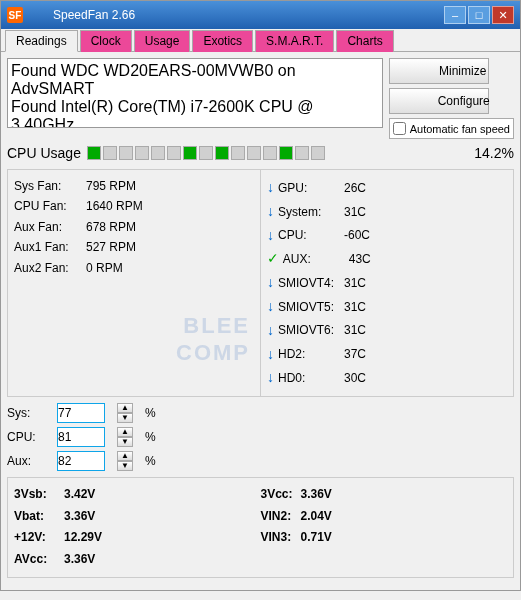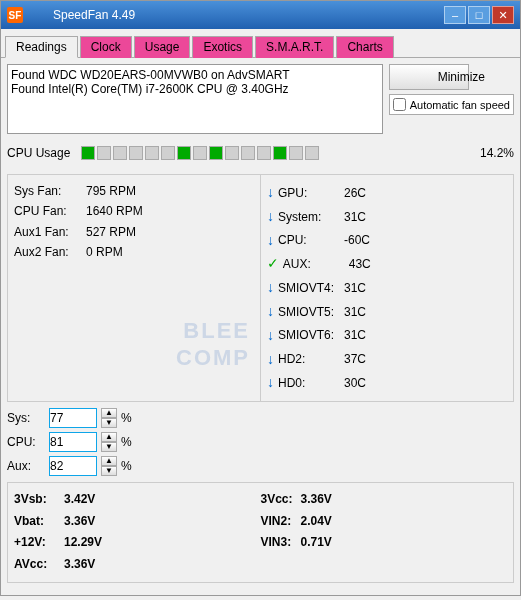"SpeedFan 4.49" span.title-bar-text { text: 4.49 -> 2.66 }
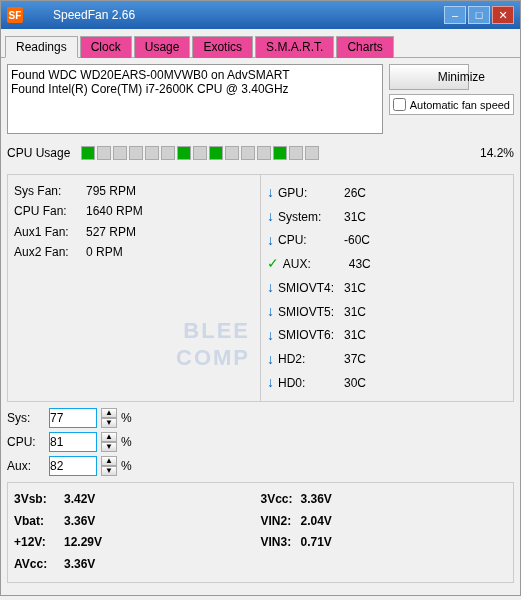"Readings" .tab-bar { padding: 6px 4px 0 4px -> 0 4px 0 4px }
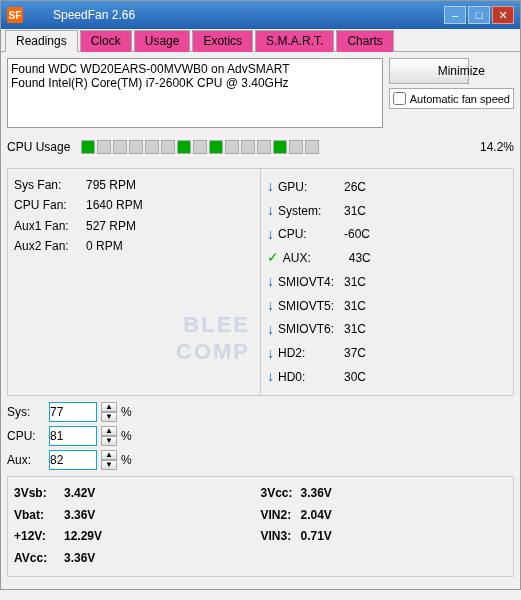"Found WDC WD20EARS-00MVWB0 on AdvSMART" .log-box { font-size: 12px -> 16px }
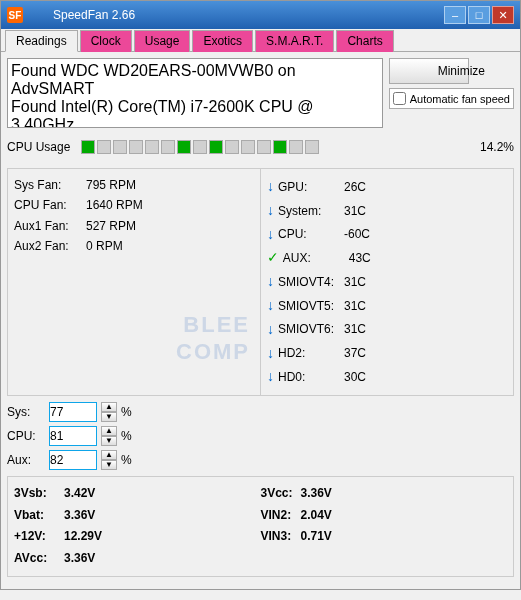"Minimize" .btn { width: 80px -> 100px }
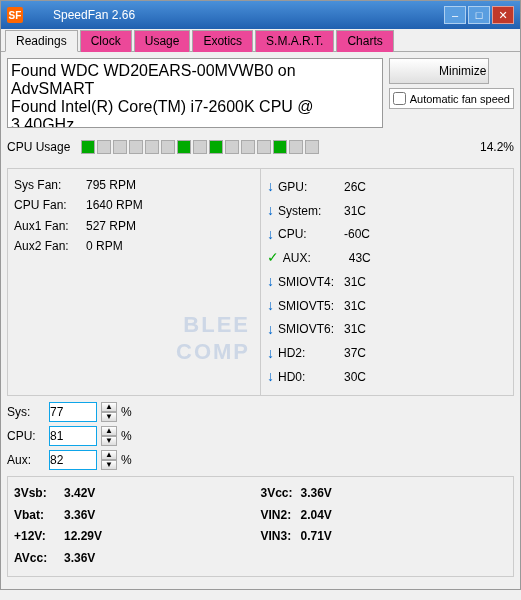"Configure" button.btn { html: none -> <button>Configure</button> }
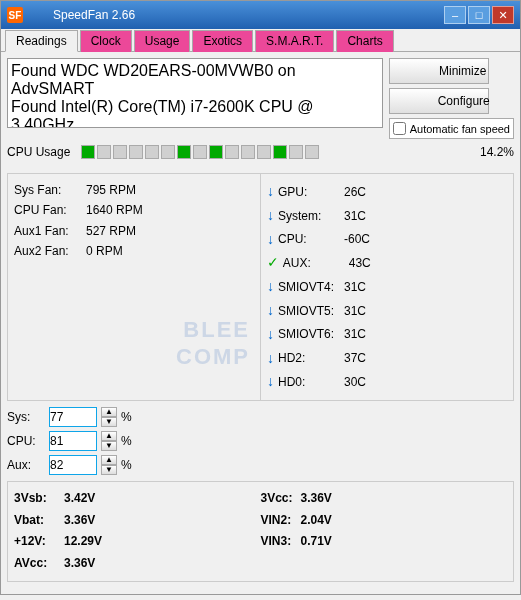"CPU Usage" .cpu-usage-row { font-size: 12px -> 14px; margin-bottom: 14px -> 8px }
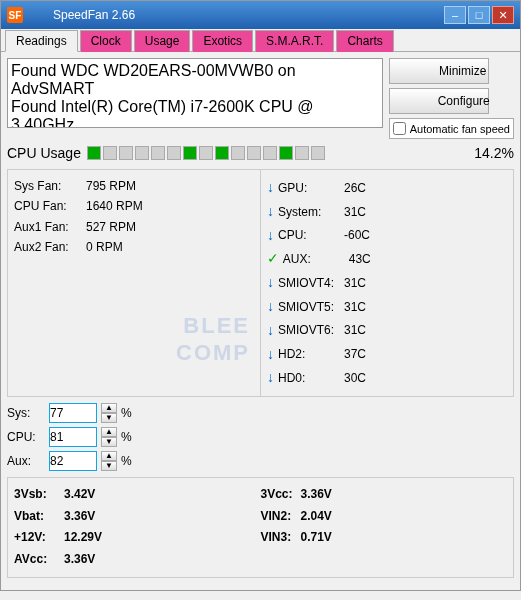"Aux Fan: 678 RPM" div { html: none -> <div><span>Aux Fan:</span><span>678 RPM</span></div> }
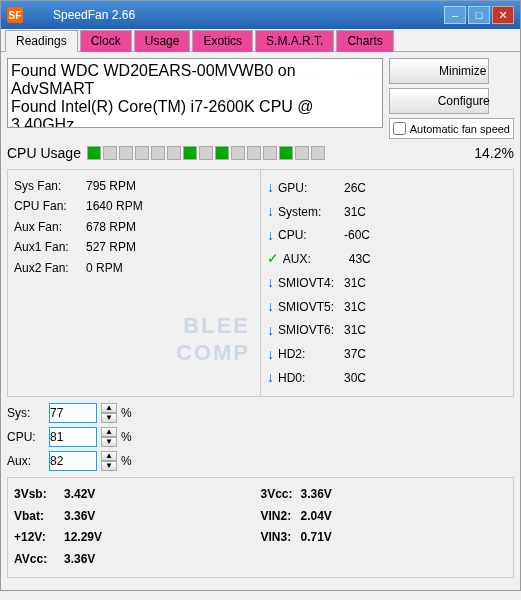"Sys:" .spinner-row { gap: 4px -> 12px }
